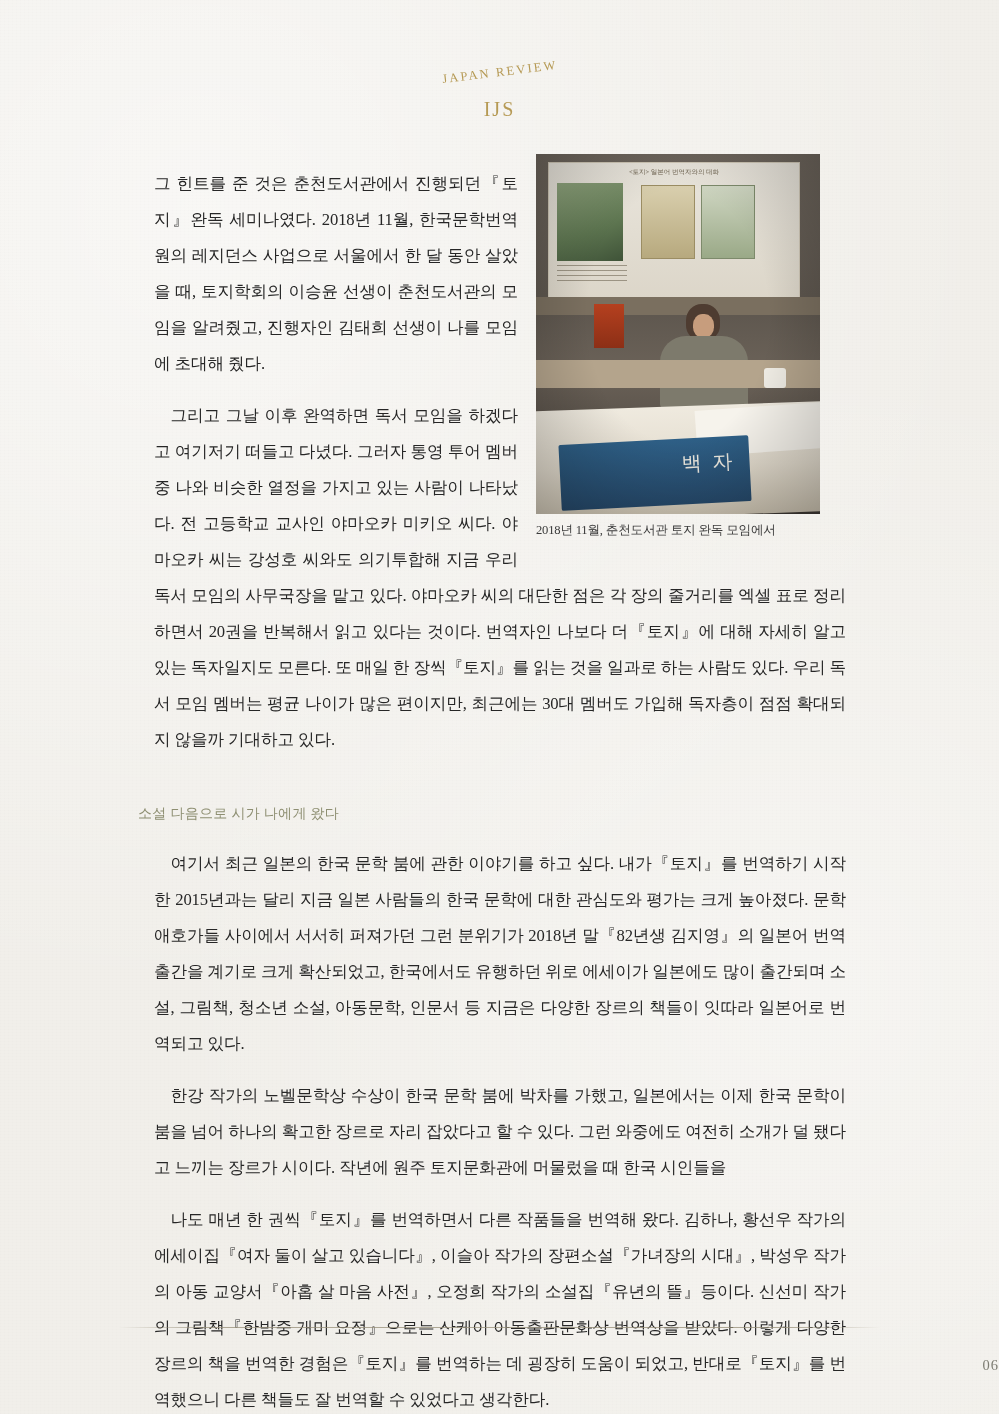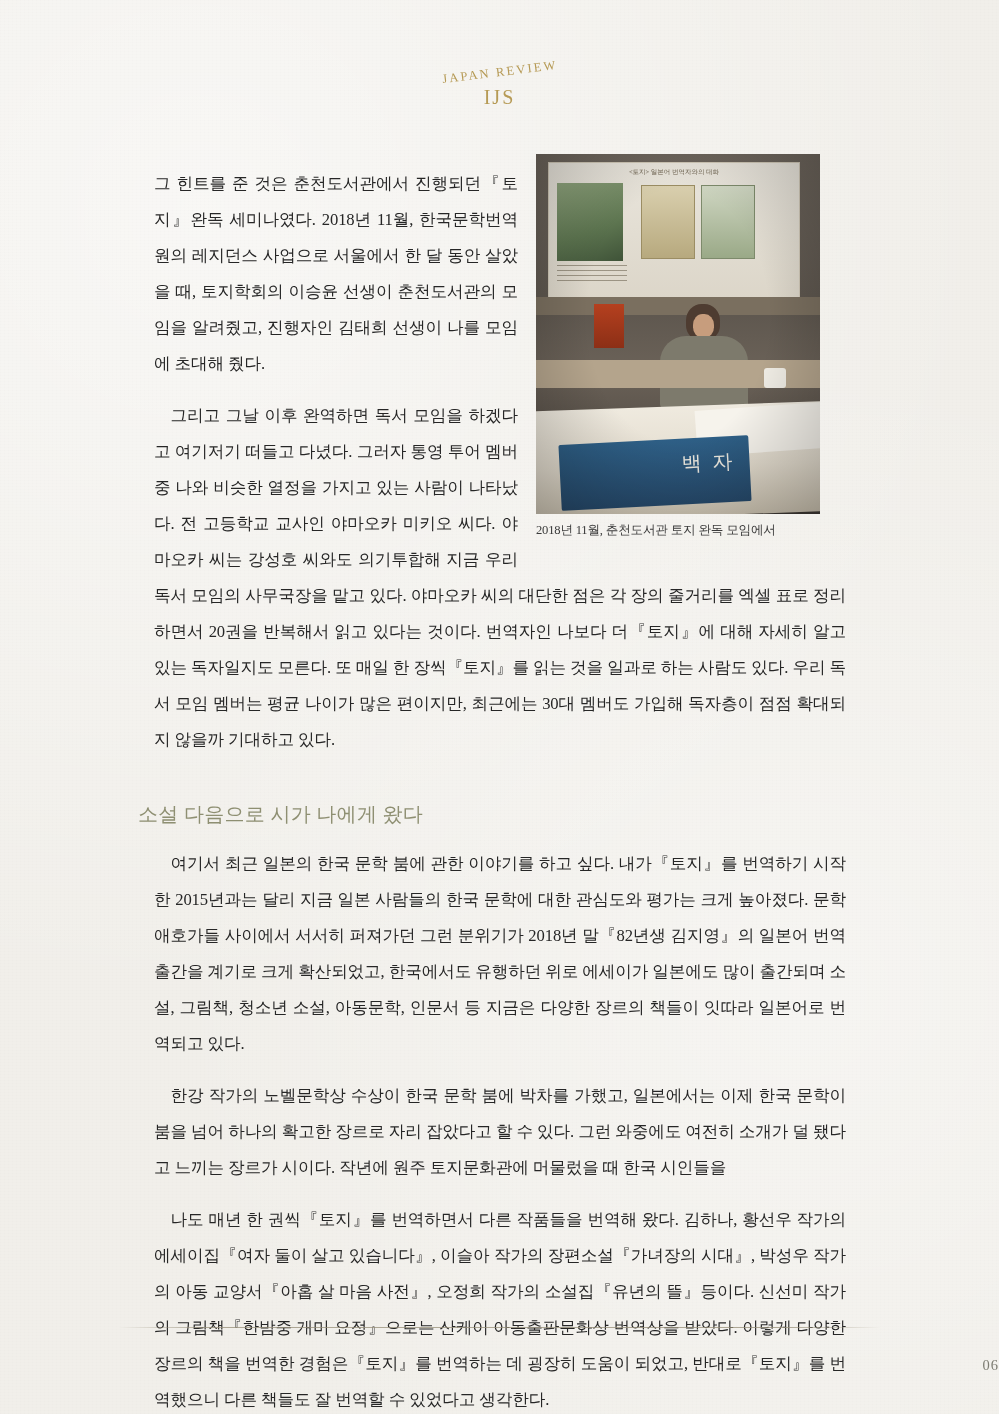"IJS" .masthead .ijs { margin-top: 4px -> 16px }
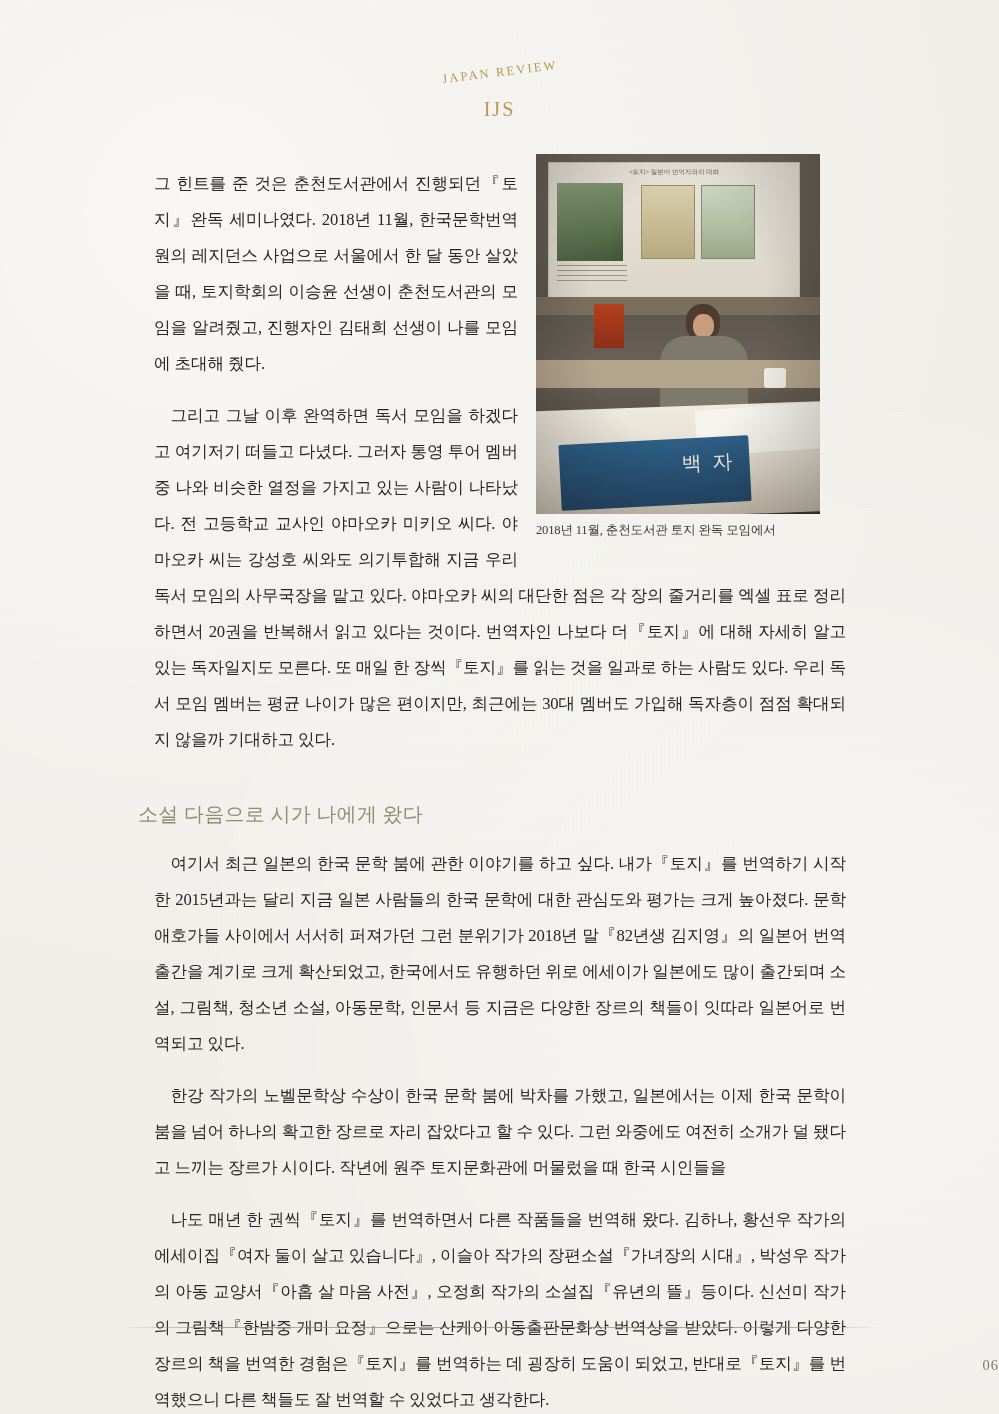"소설 다음으로 시가 나에게 왔다" h2.section-title { font-size: 20px -> 14px }
